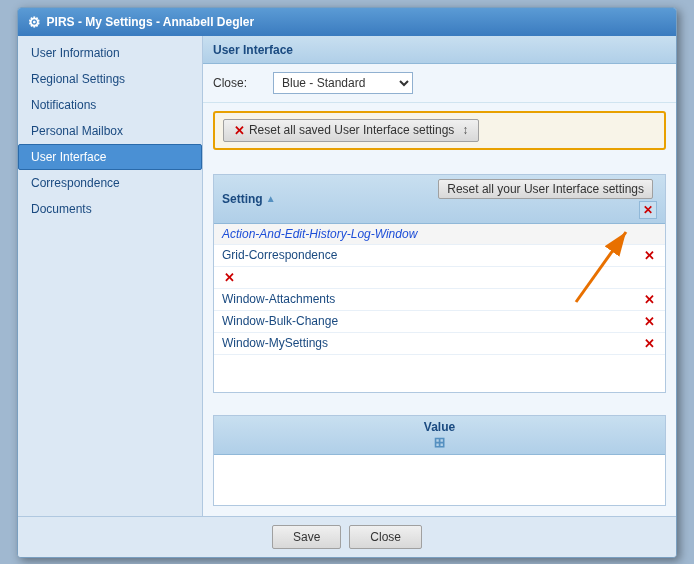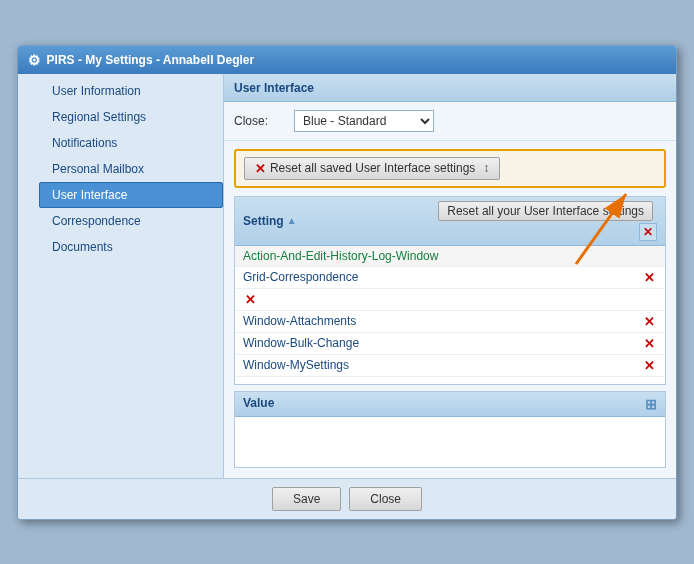"User Information" .dialog-body { height: 404px -> 480px; padding-left: 21px -> none }
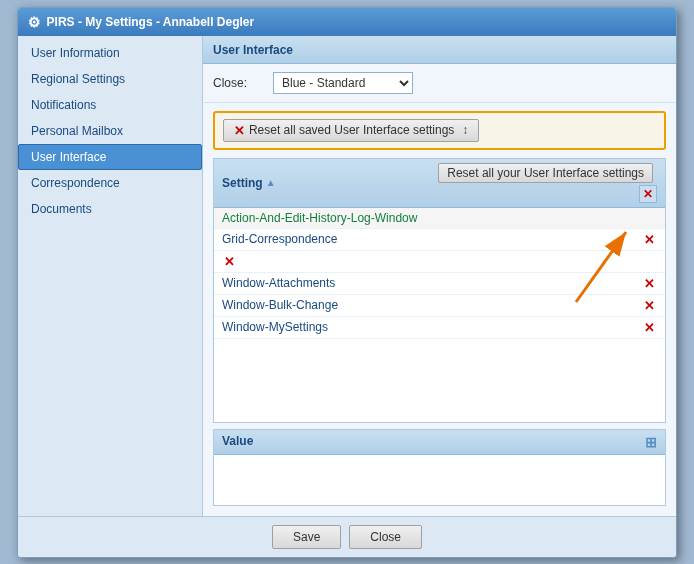"Setting" .settings-table-container { margin: 0 10px -> 16px 10px }
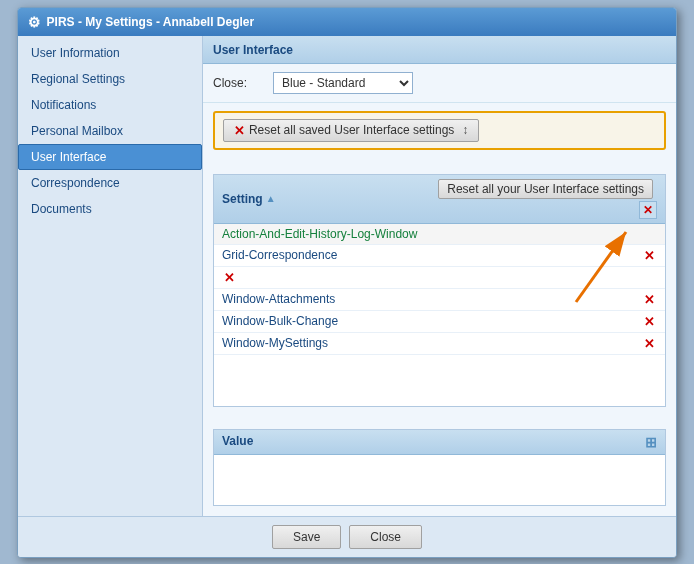"Action-And-Edit-History-Log-Window" .settings-row.first-row { color: #15803d -> #1d4ed8; font-style: none -> italic }
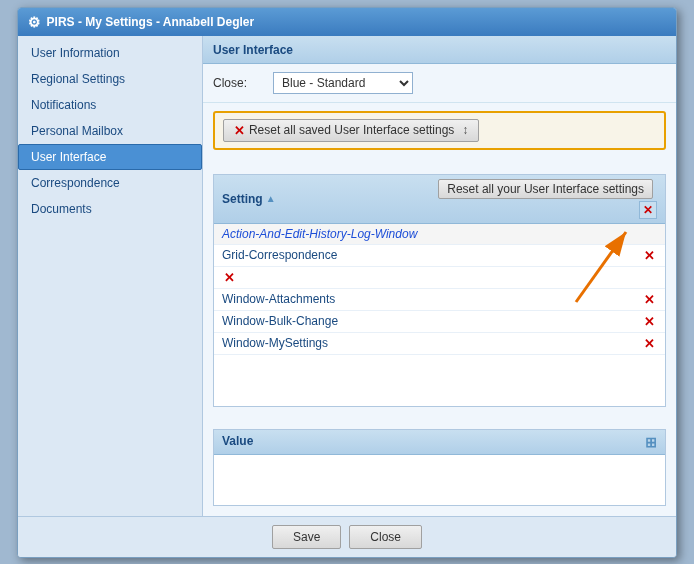"Value" .value-header { align-items: none -> center; flex-direction: none -> column }
